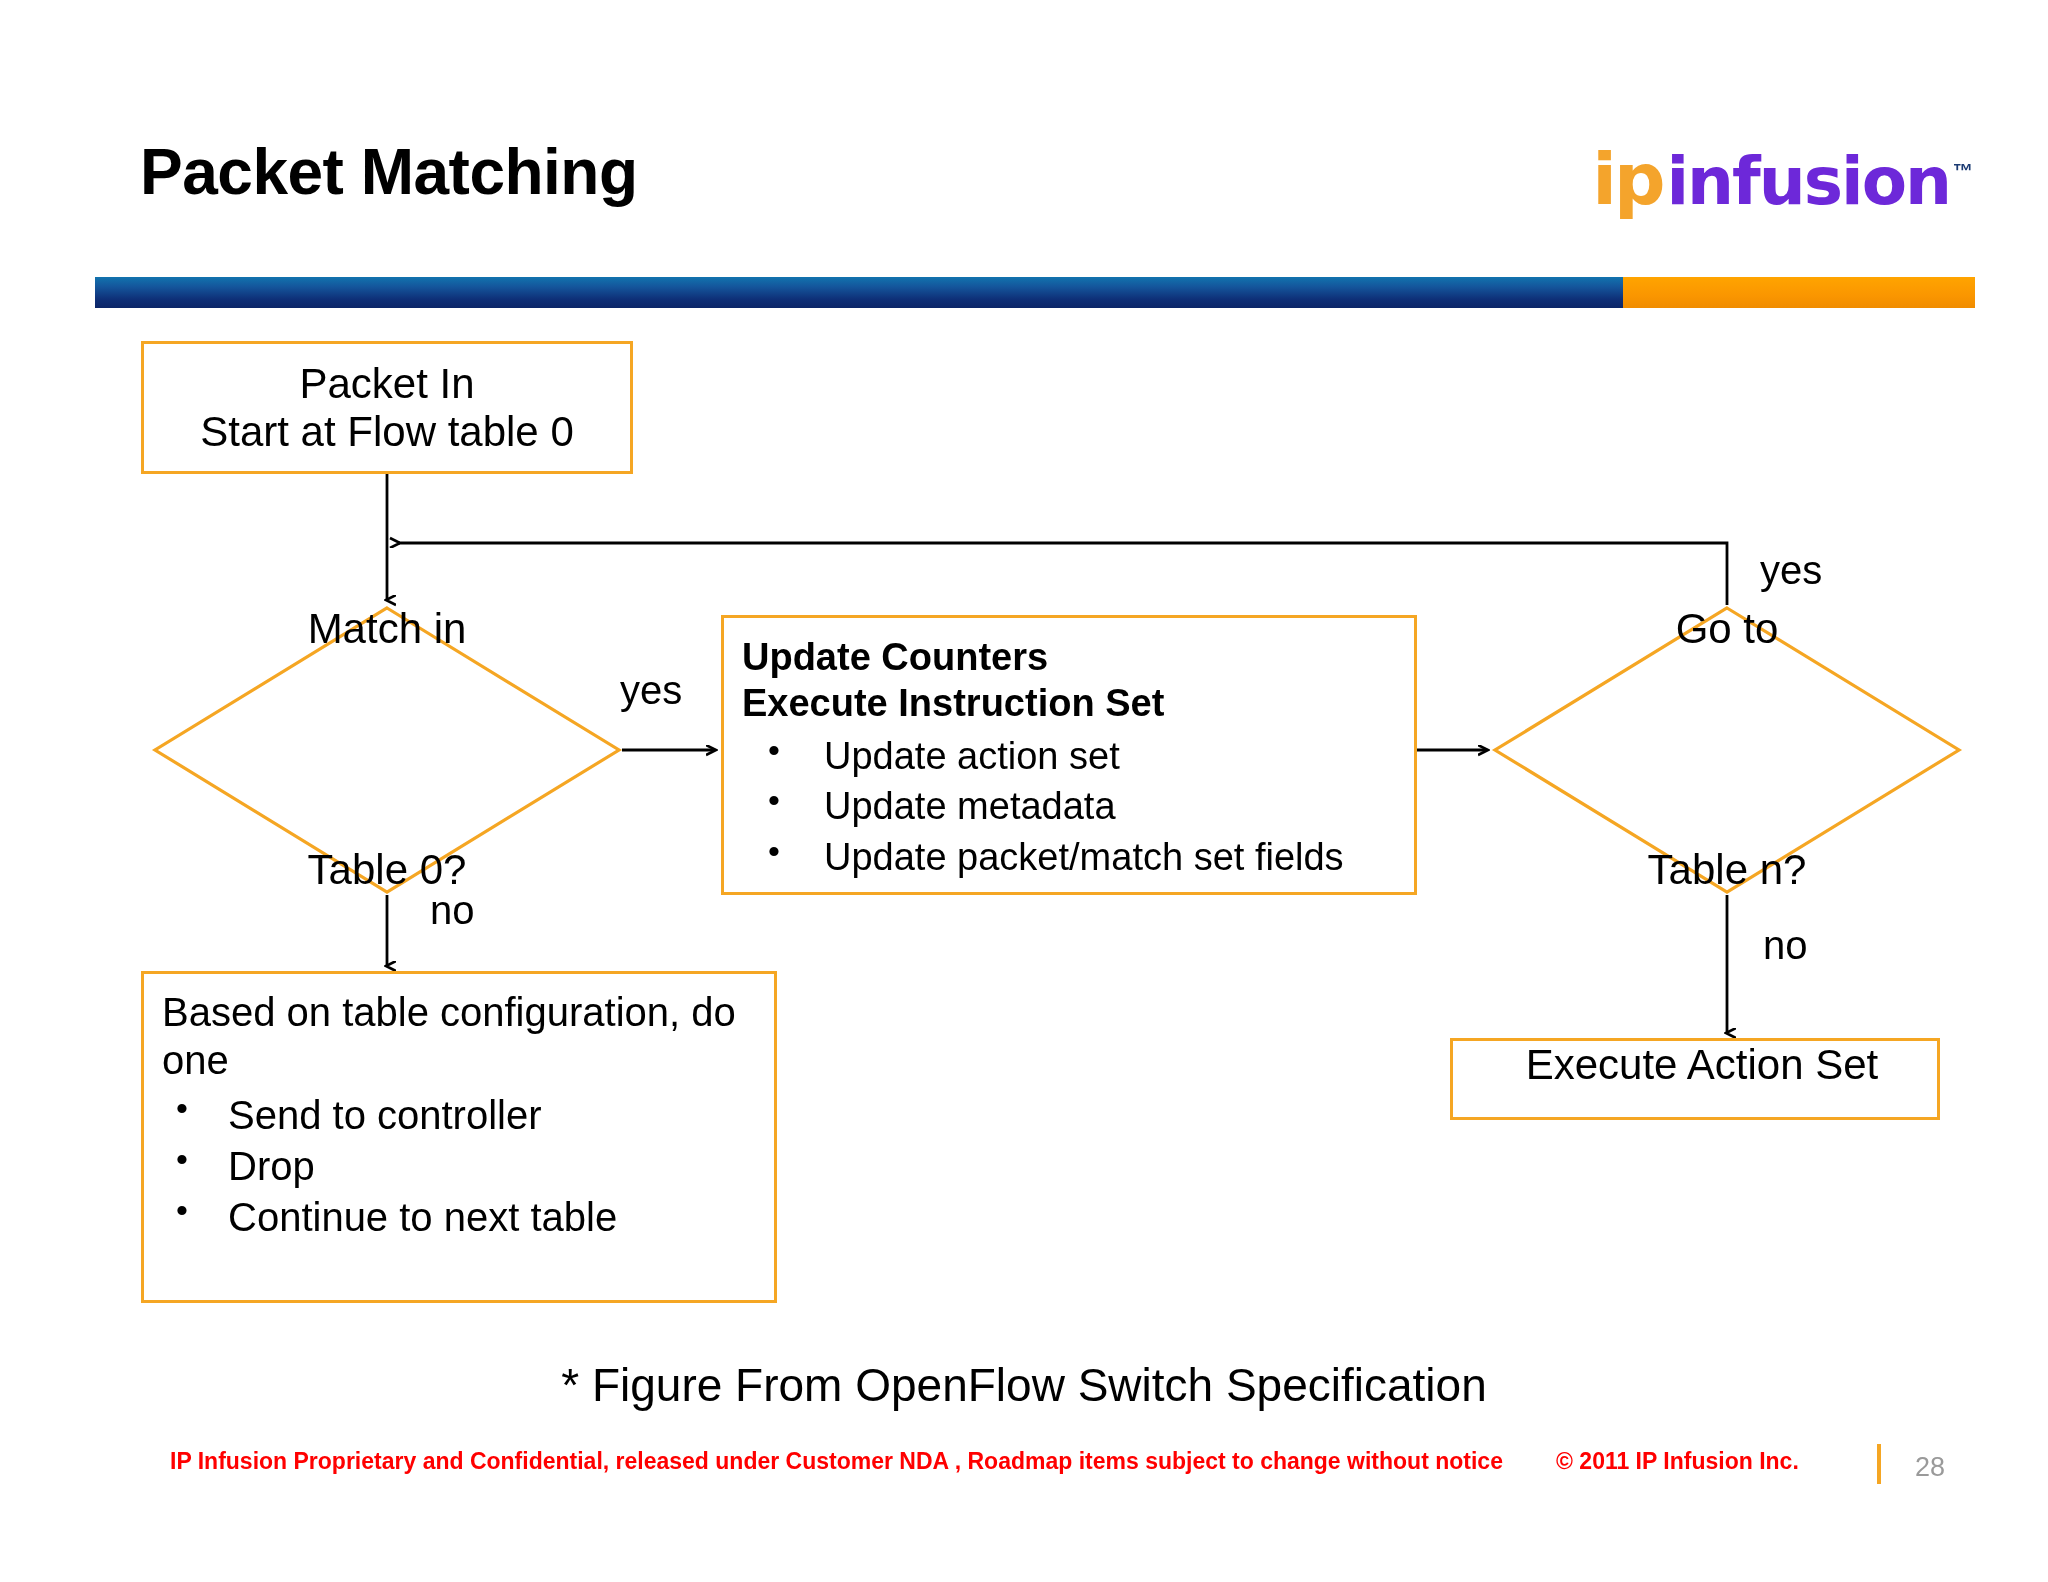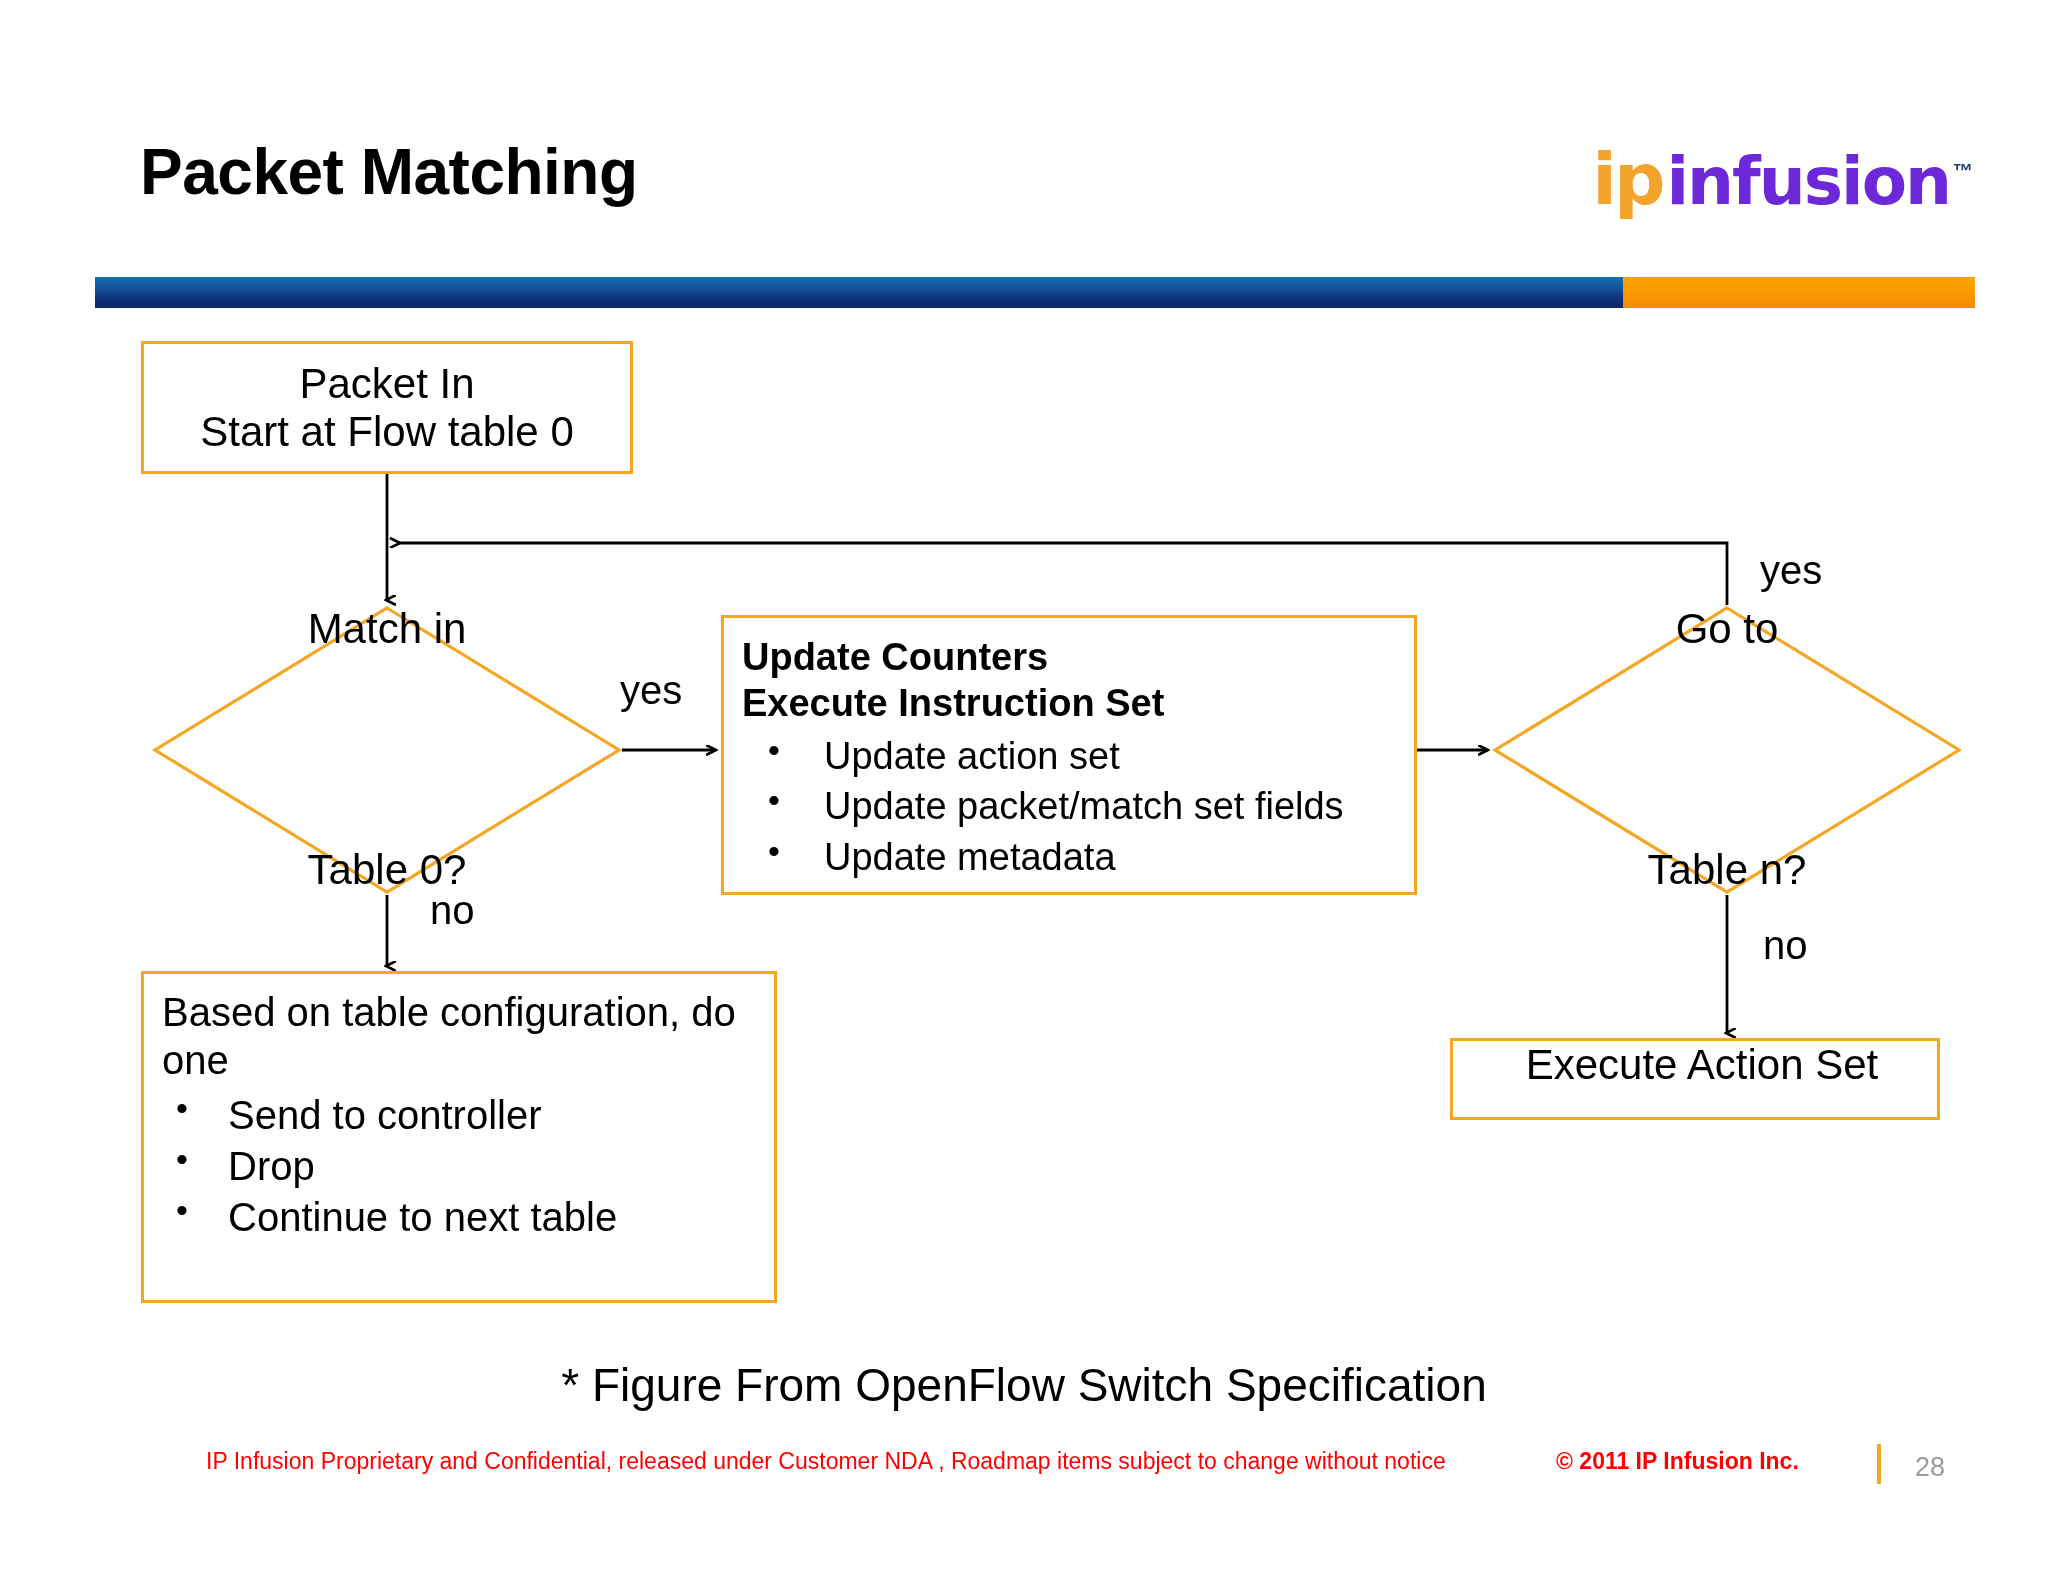"Update packet/match set fields" li { order: before "Update metadata" -> after "Update metadata" }
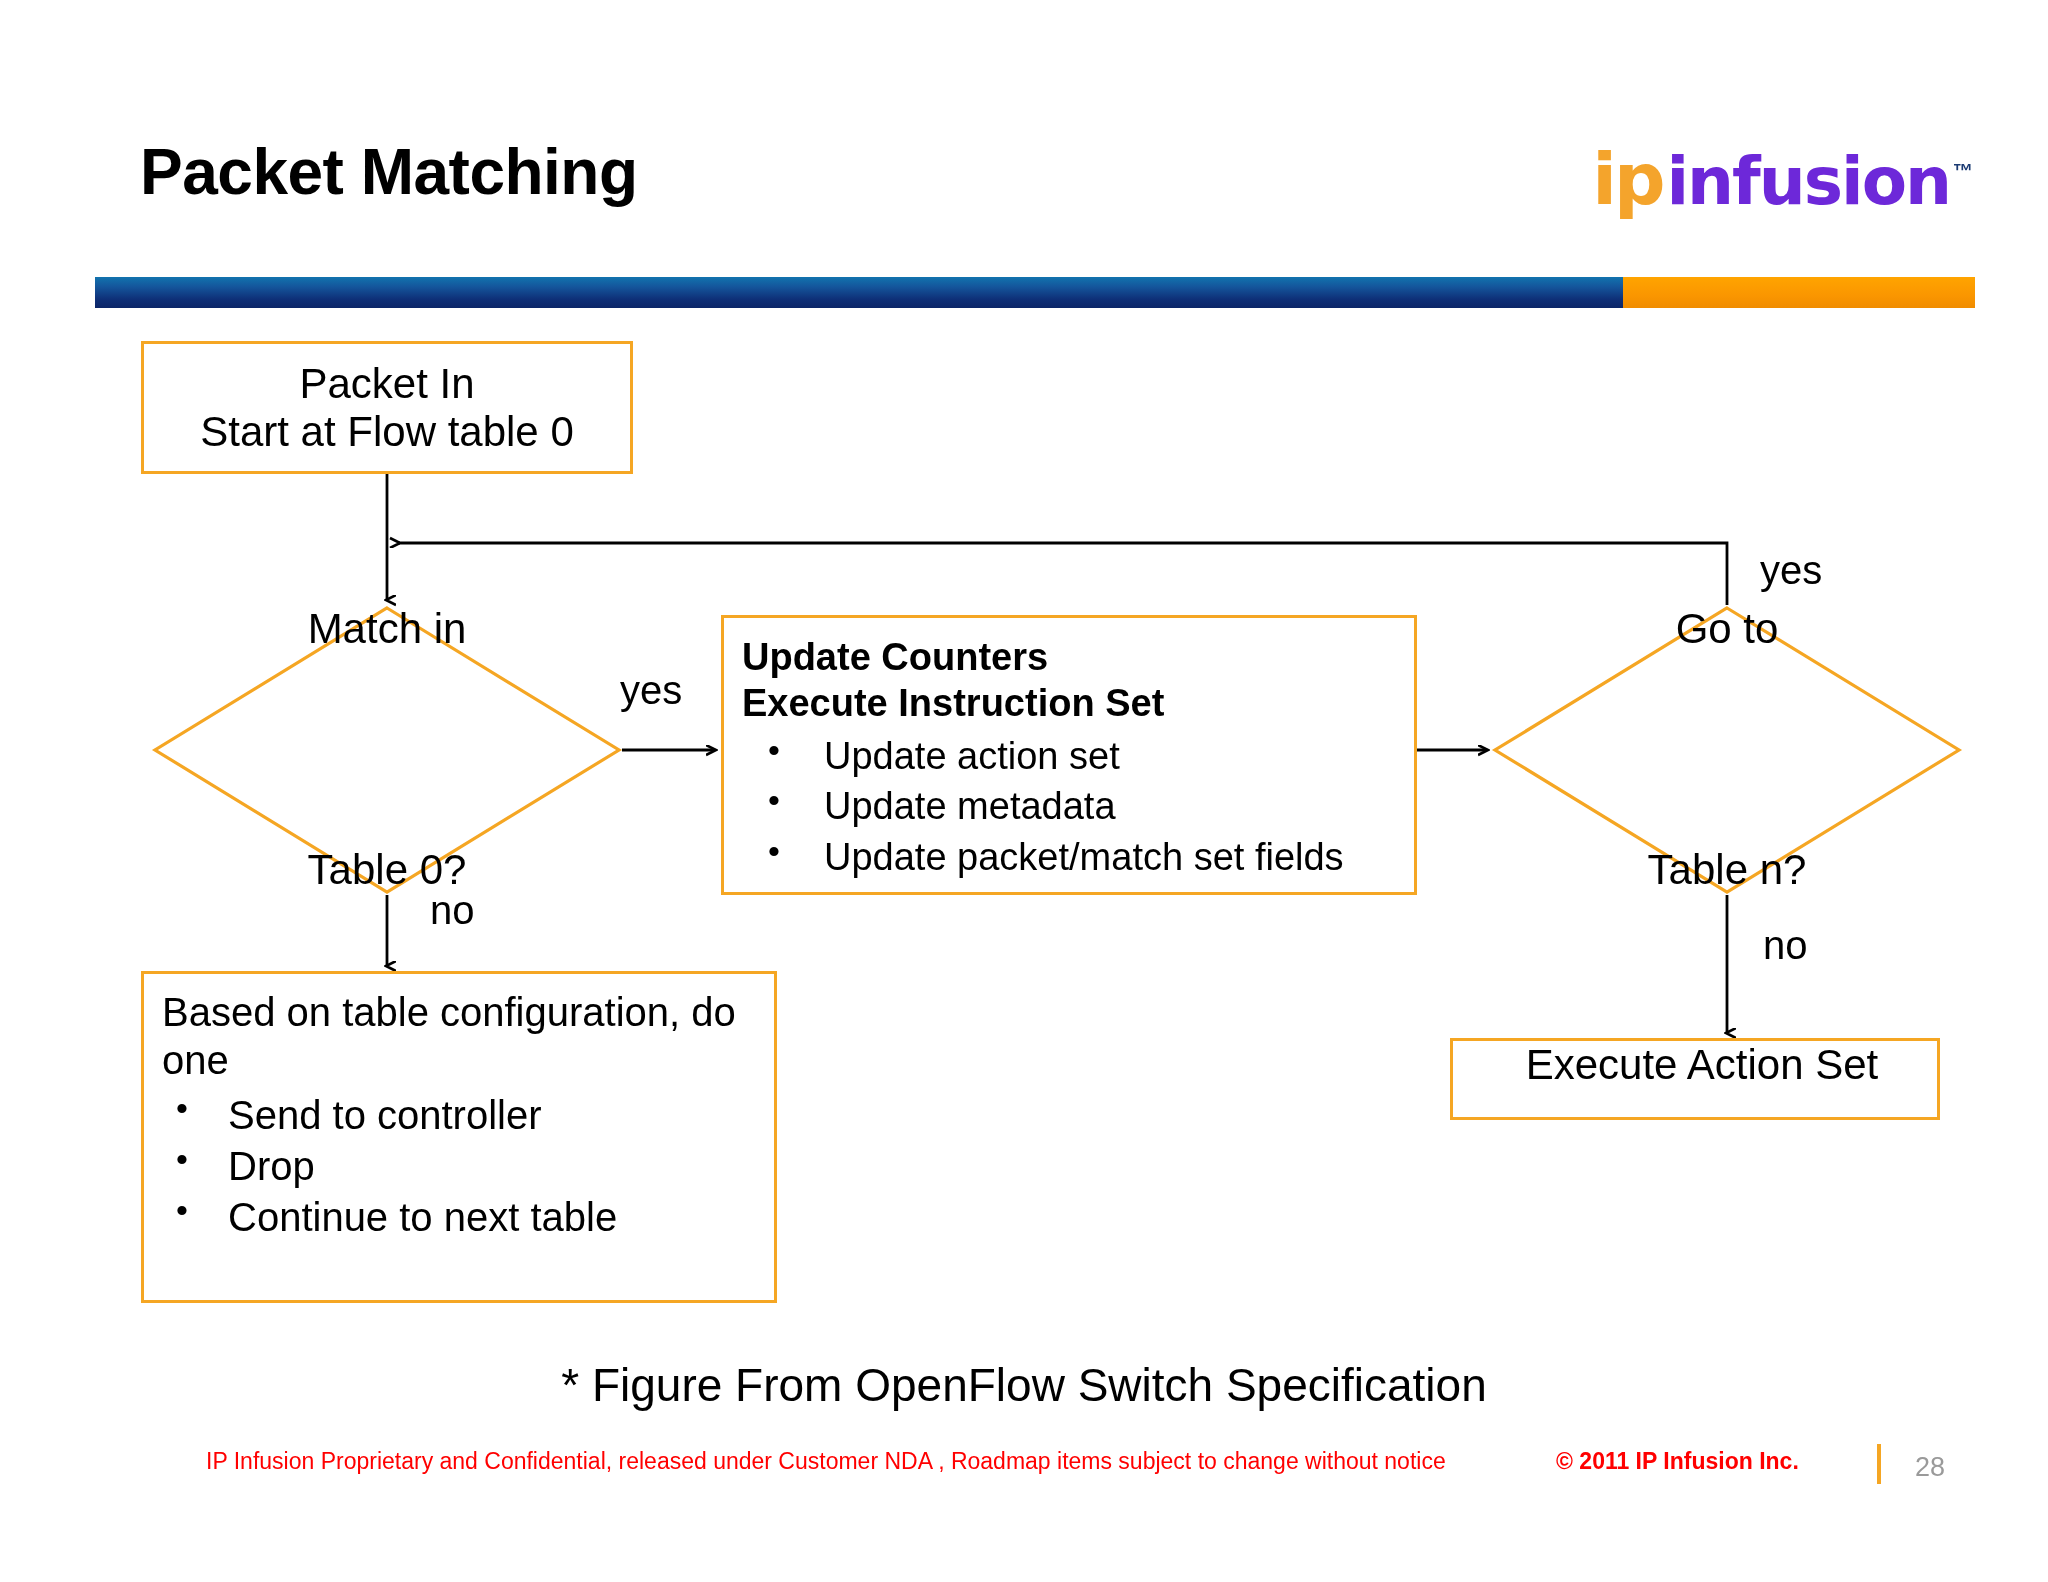"IP Infusion Proprietary and" #footer .confidential { font-weight: normal -> bold; margin-left: 36px -> none }
